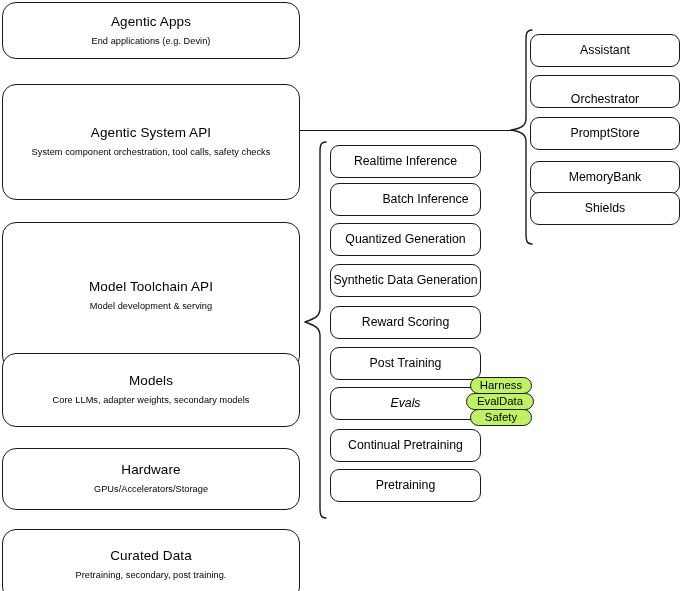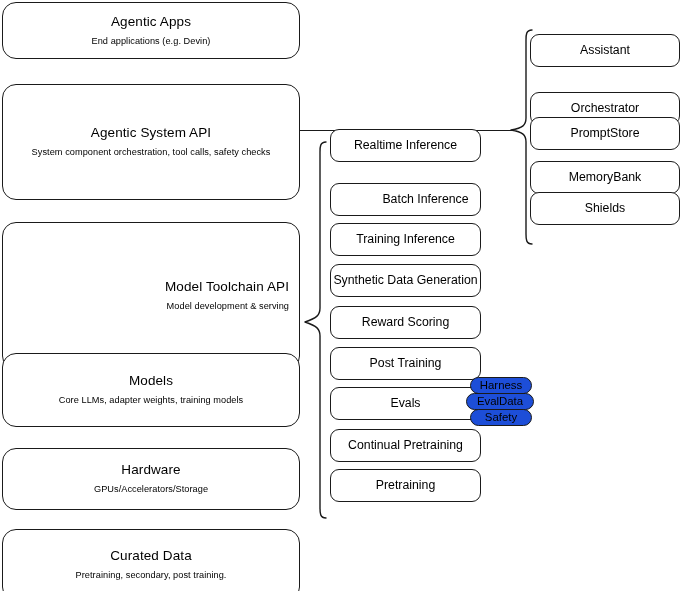"Orchestrator" div.node { justify-content: none -> flex-end; top: 92px -> 75px }
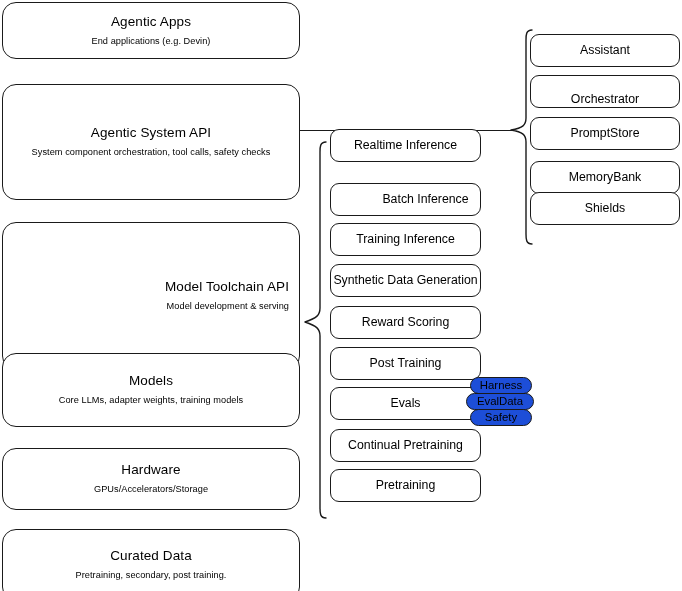"Realtime Inference" div.node { top: 129px -> 145px }
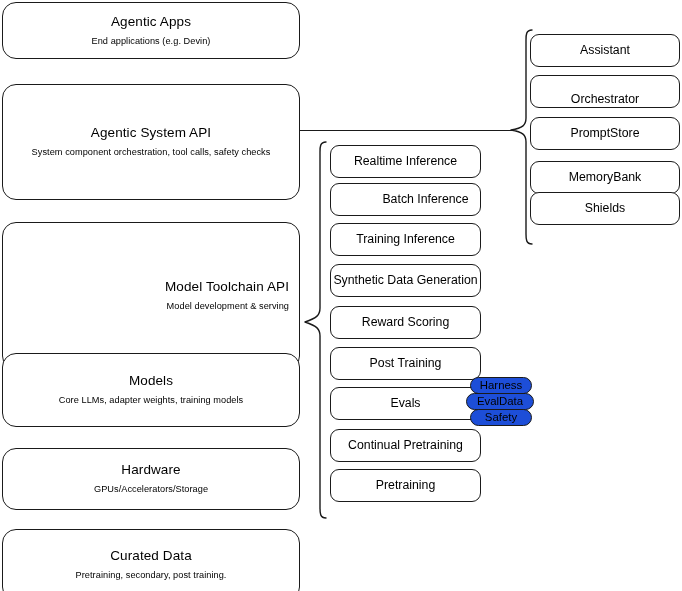"Training Inference" span { text: Training Inference -> Quantized Generation }
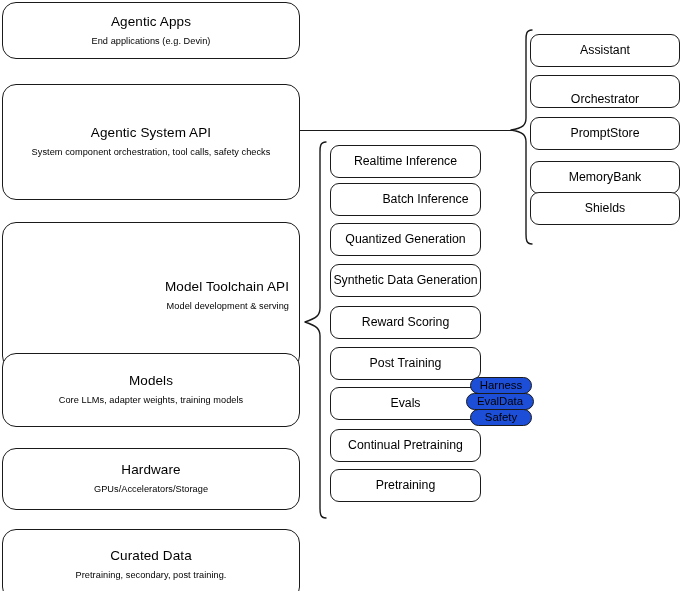"Model Toolchain API" div.node { align-items: flex-end -> none }
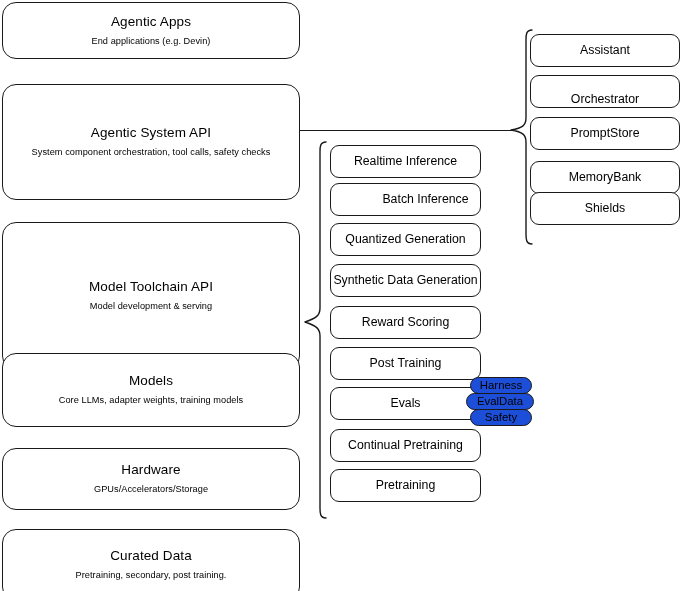"Harness" .pill { background: #1d4ed8 -> #bef264 }
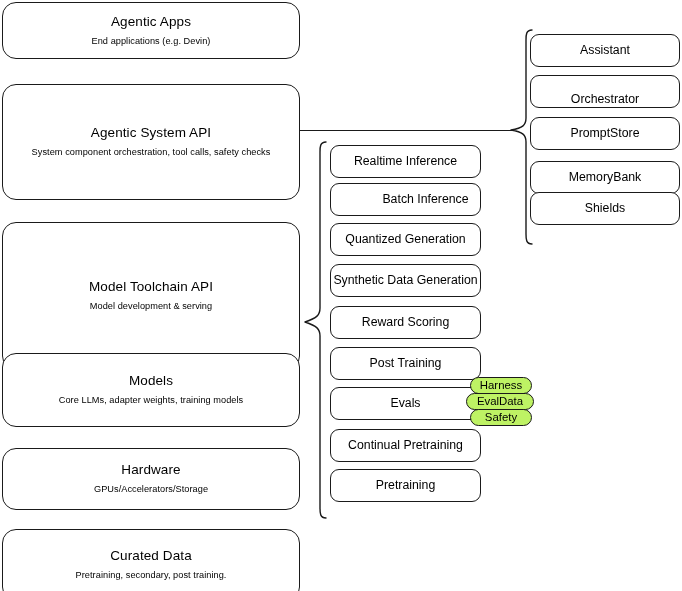"Core LLMs, adapter weights, training" div.sub { text: training -> secondary }
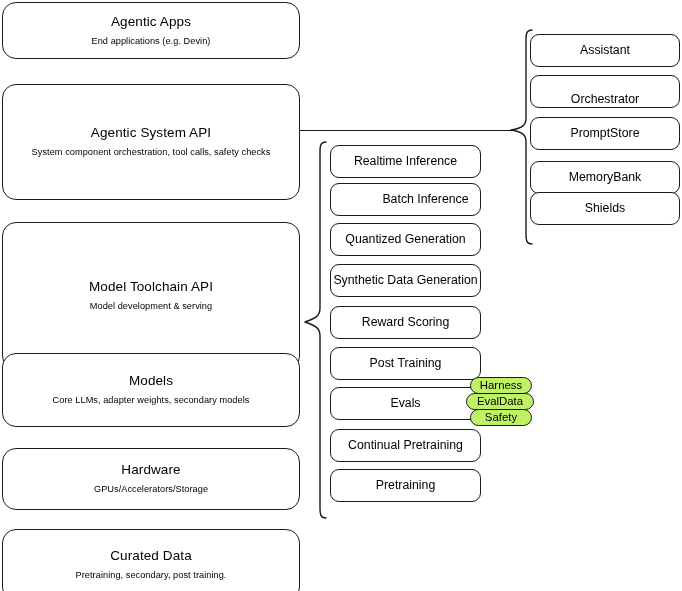"Evals" div.node { font-style: none -> italic }
